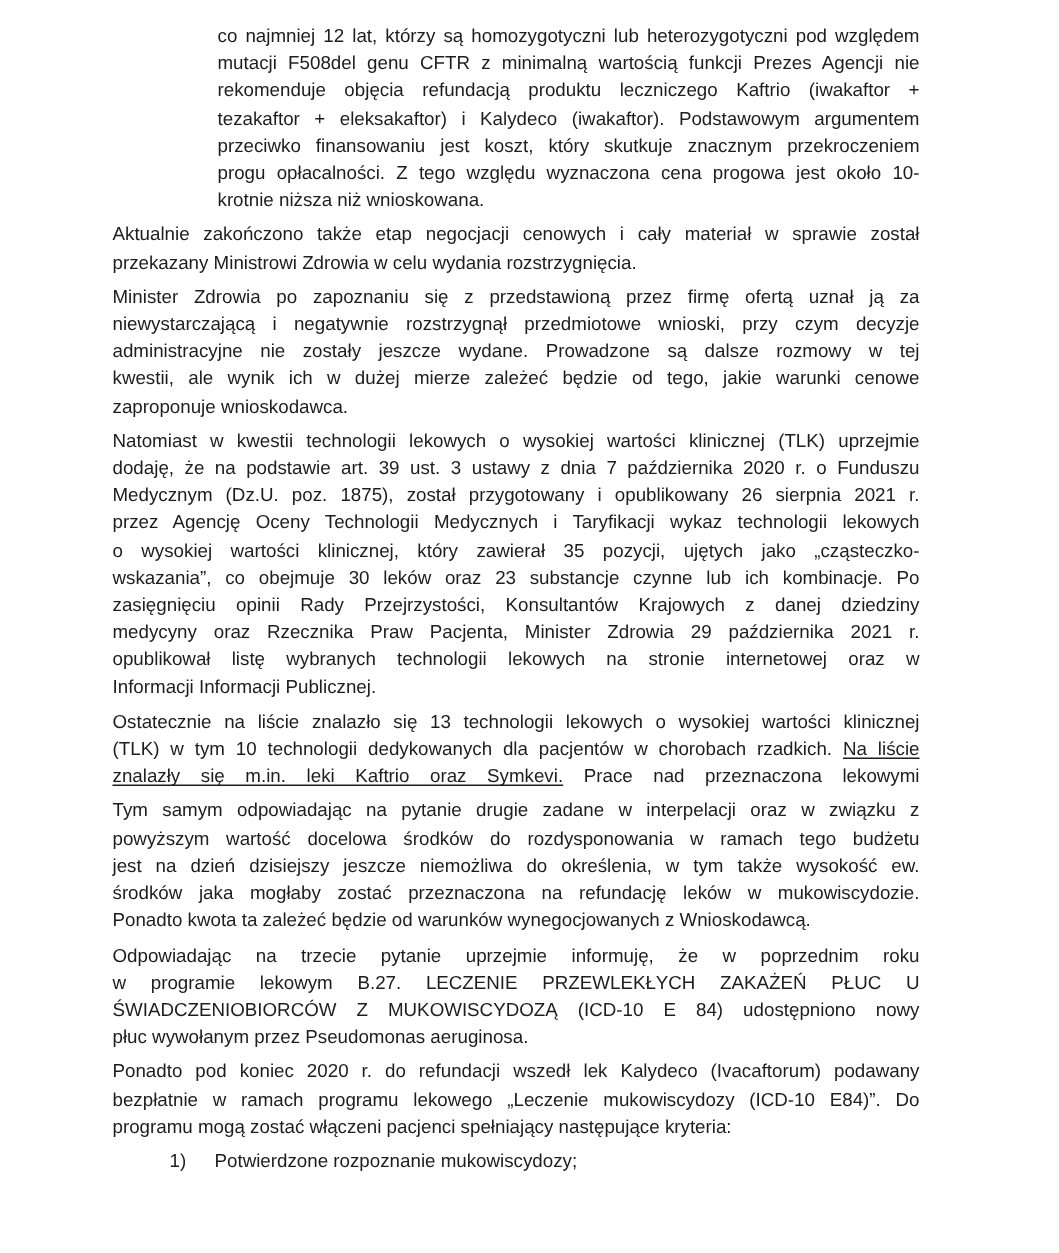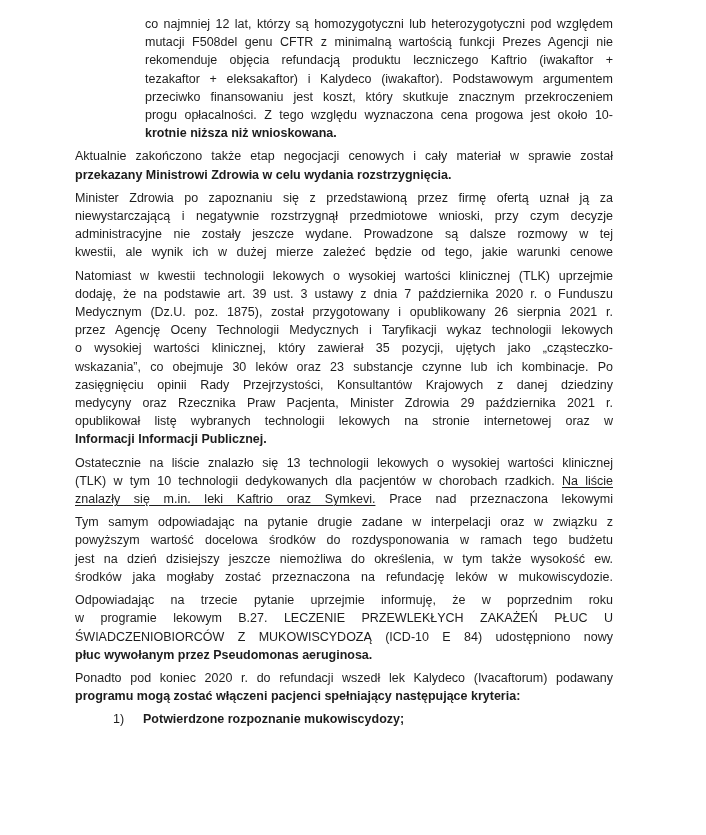"krotnie niższa niż wnioskowana." .line.last { font-weight: bold -> none }
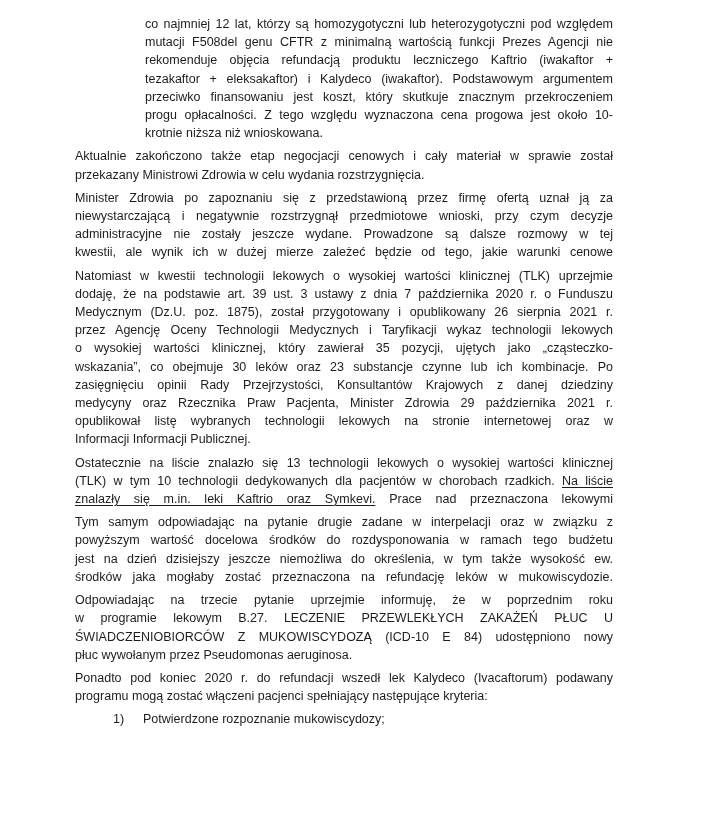"zaproponuje wnioskodawca." div.line { html: none -> <div><span>zaproponuje wnioskodawca.</span></div> }
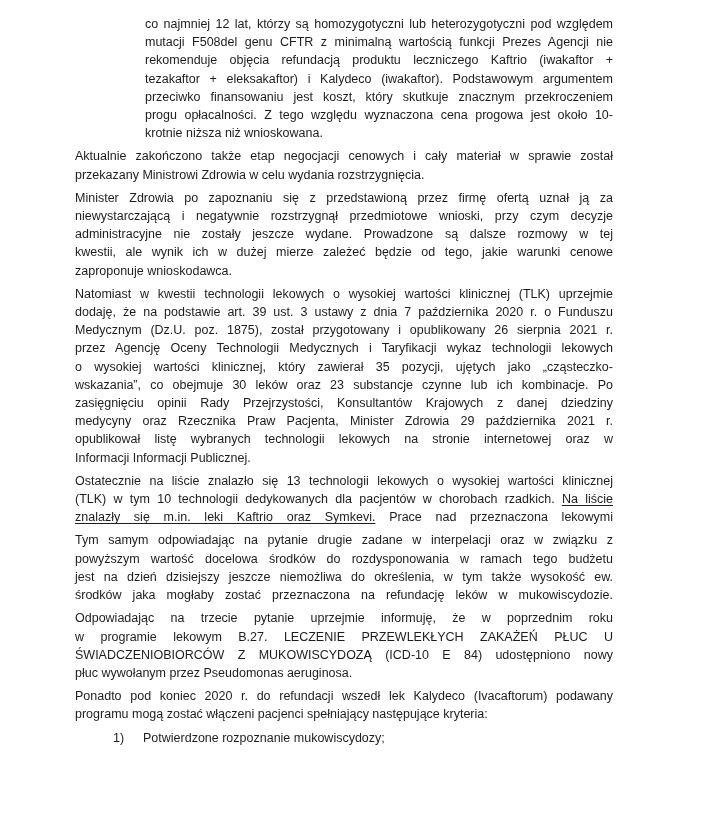"Ponadto kwota ta zależeć będzie" div.line { html: none -> <div><span>Ponadto kwota ta zależeć będzie od warunków wynegocjowanych z Wnioskodawcą.</span></div> }
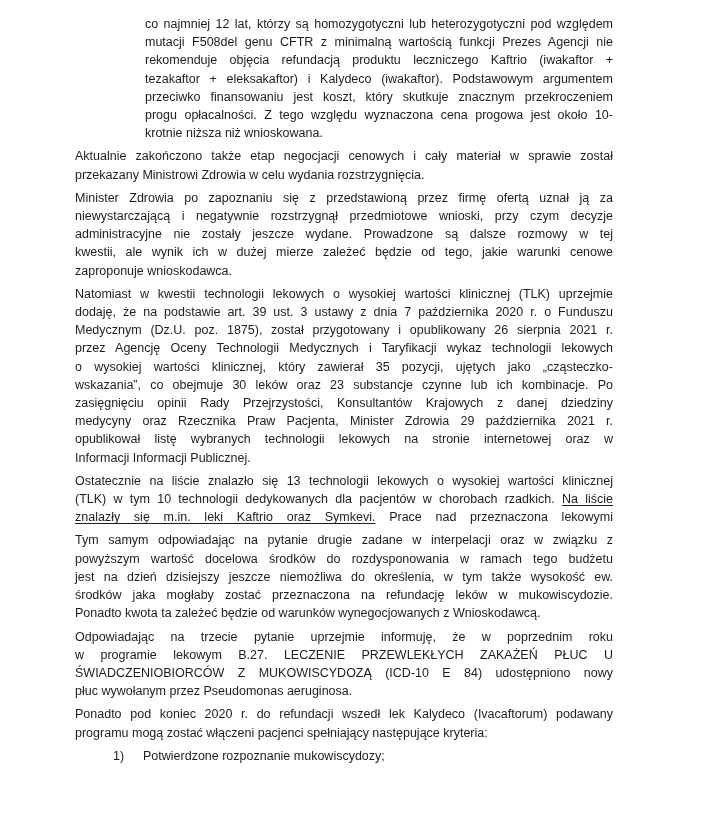"bezpłatnie w ramach programu lekowego" div.line { html: none -> <div><span>bezpłatnie w ramach programu lekowego „Leczenie mukowiscydozy (ICD-10 E84)”. Do</span></div> }
